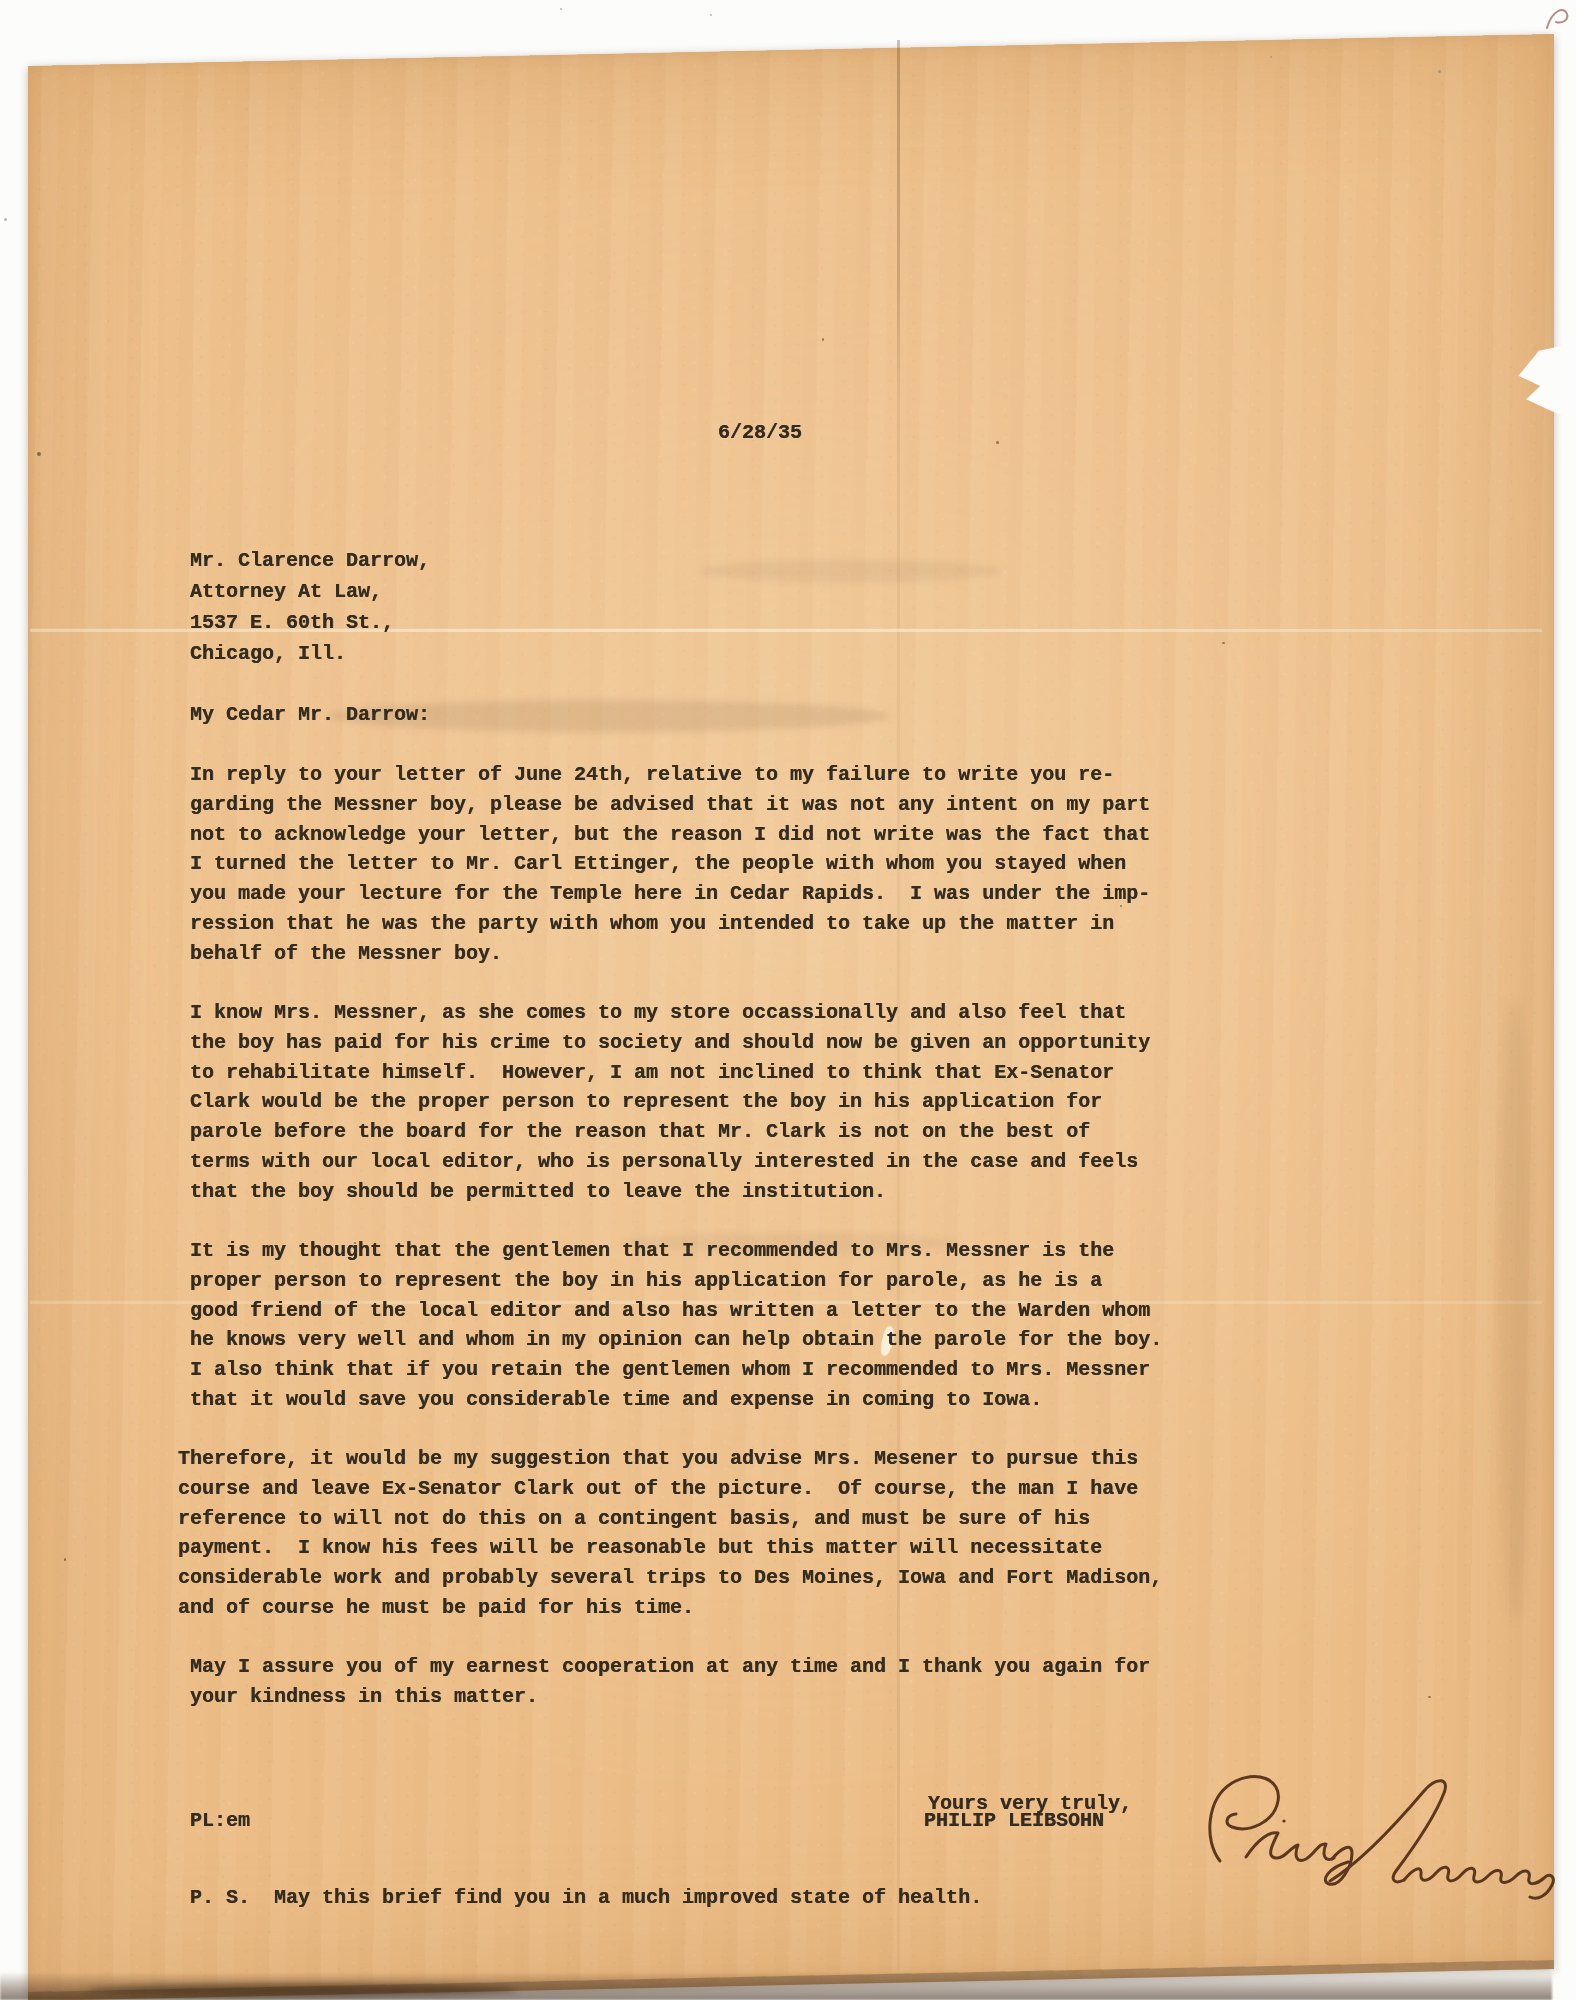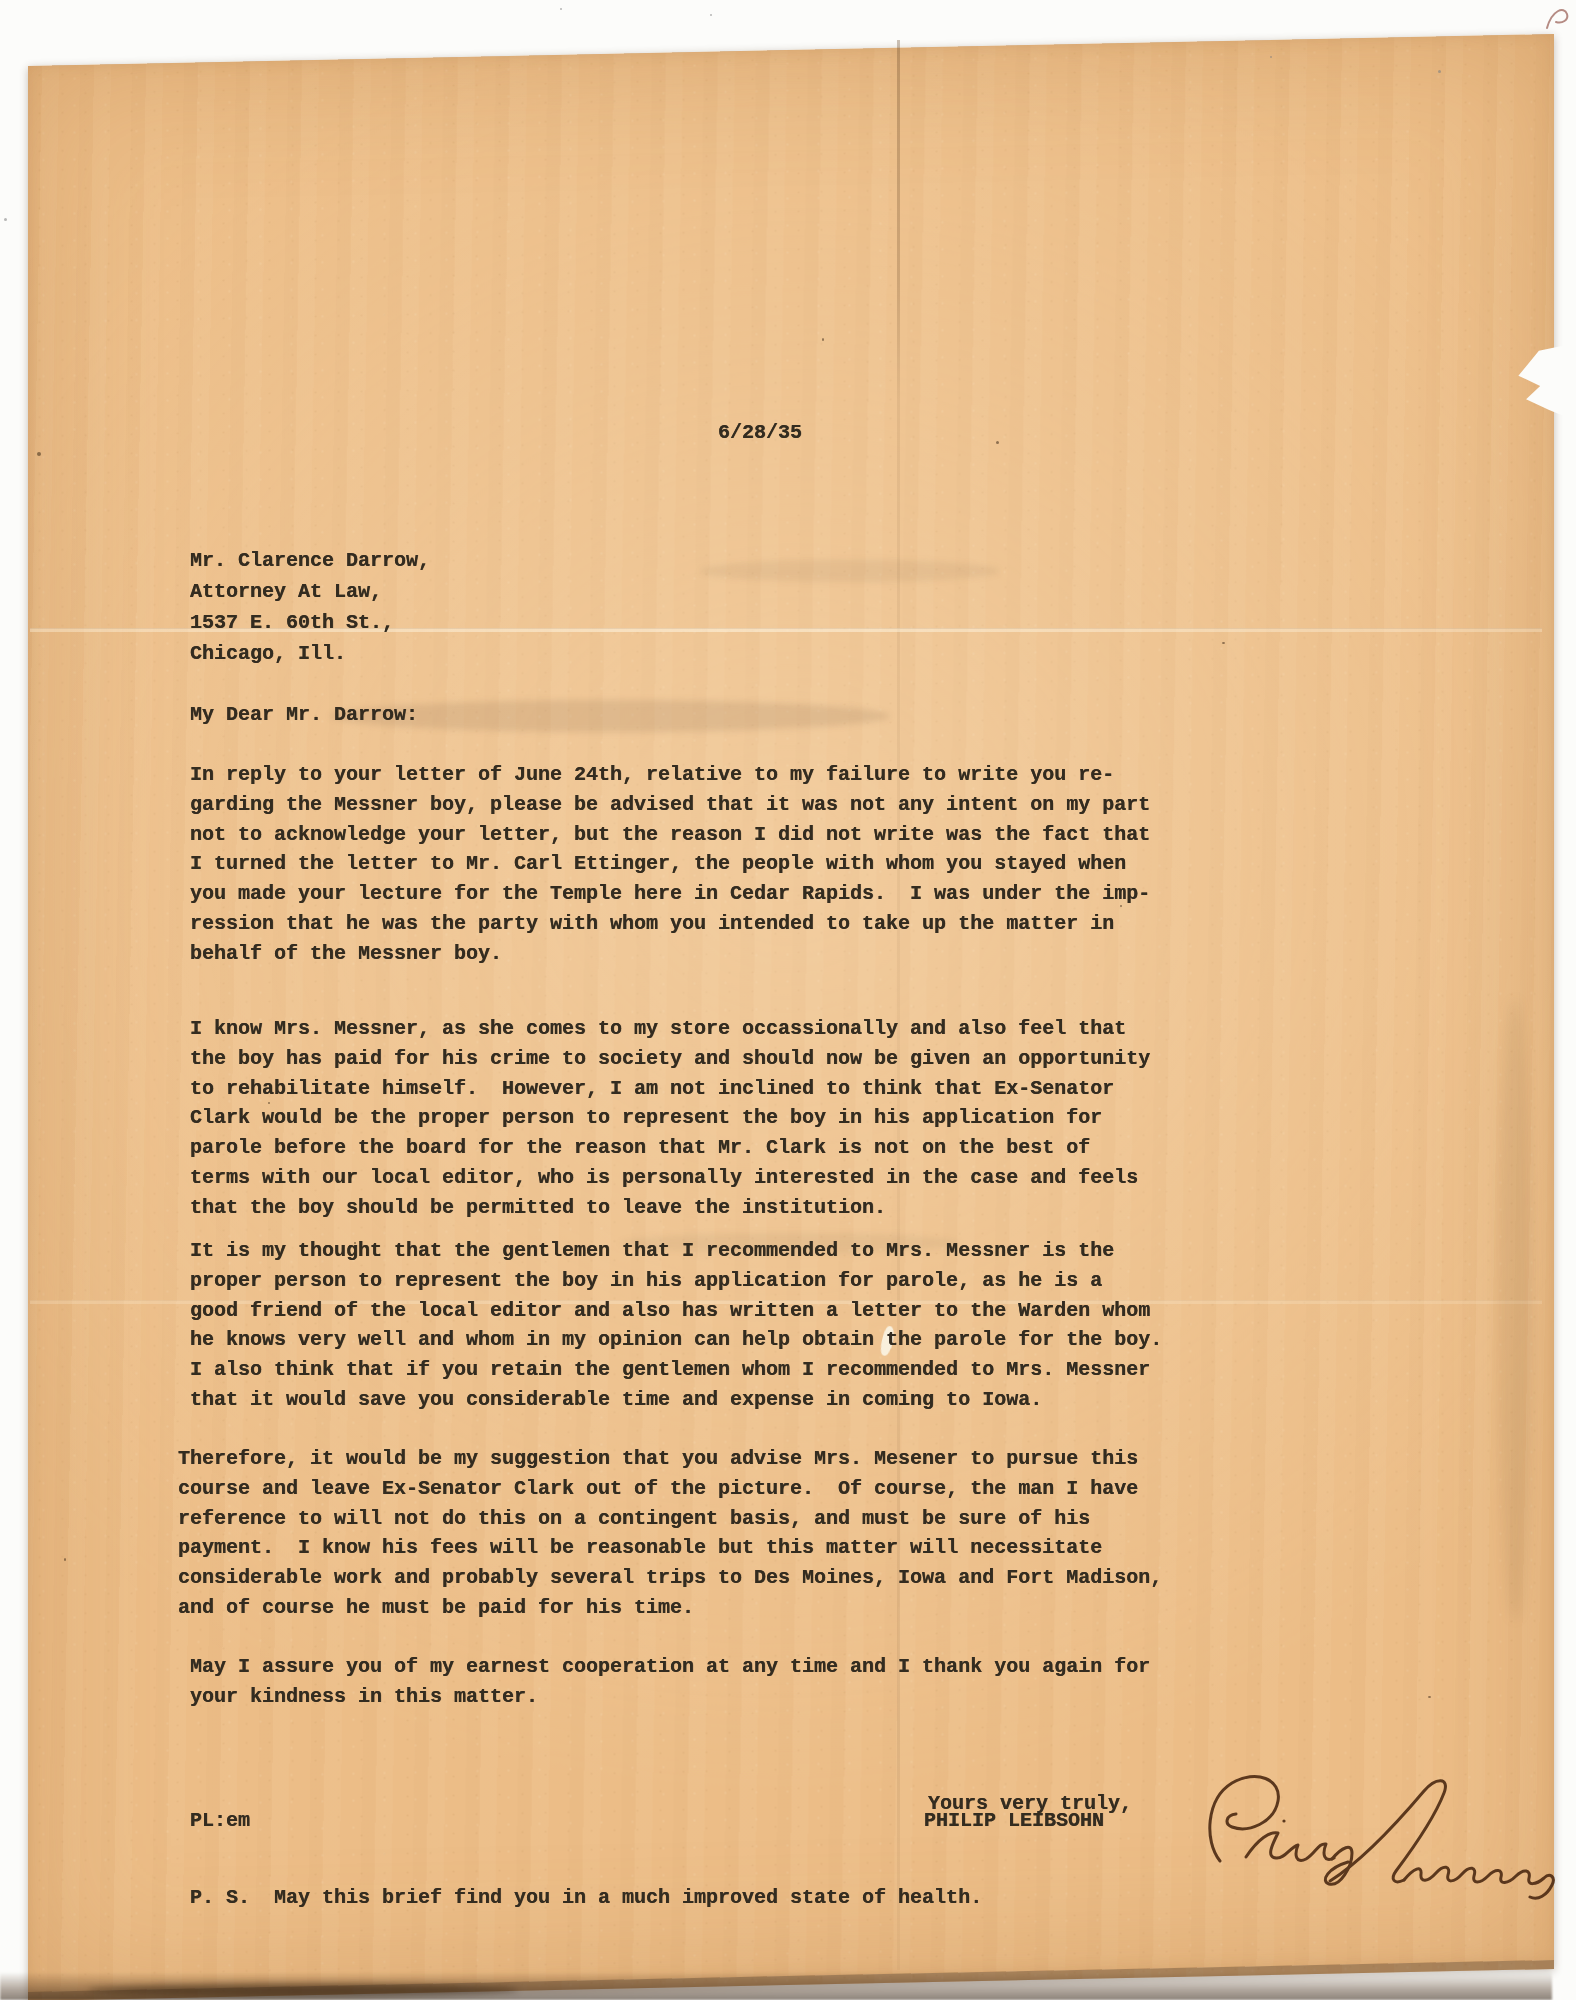"My Dear Mr. Darrow:" div.typed { text: Dear -> Cedar }
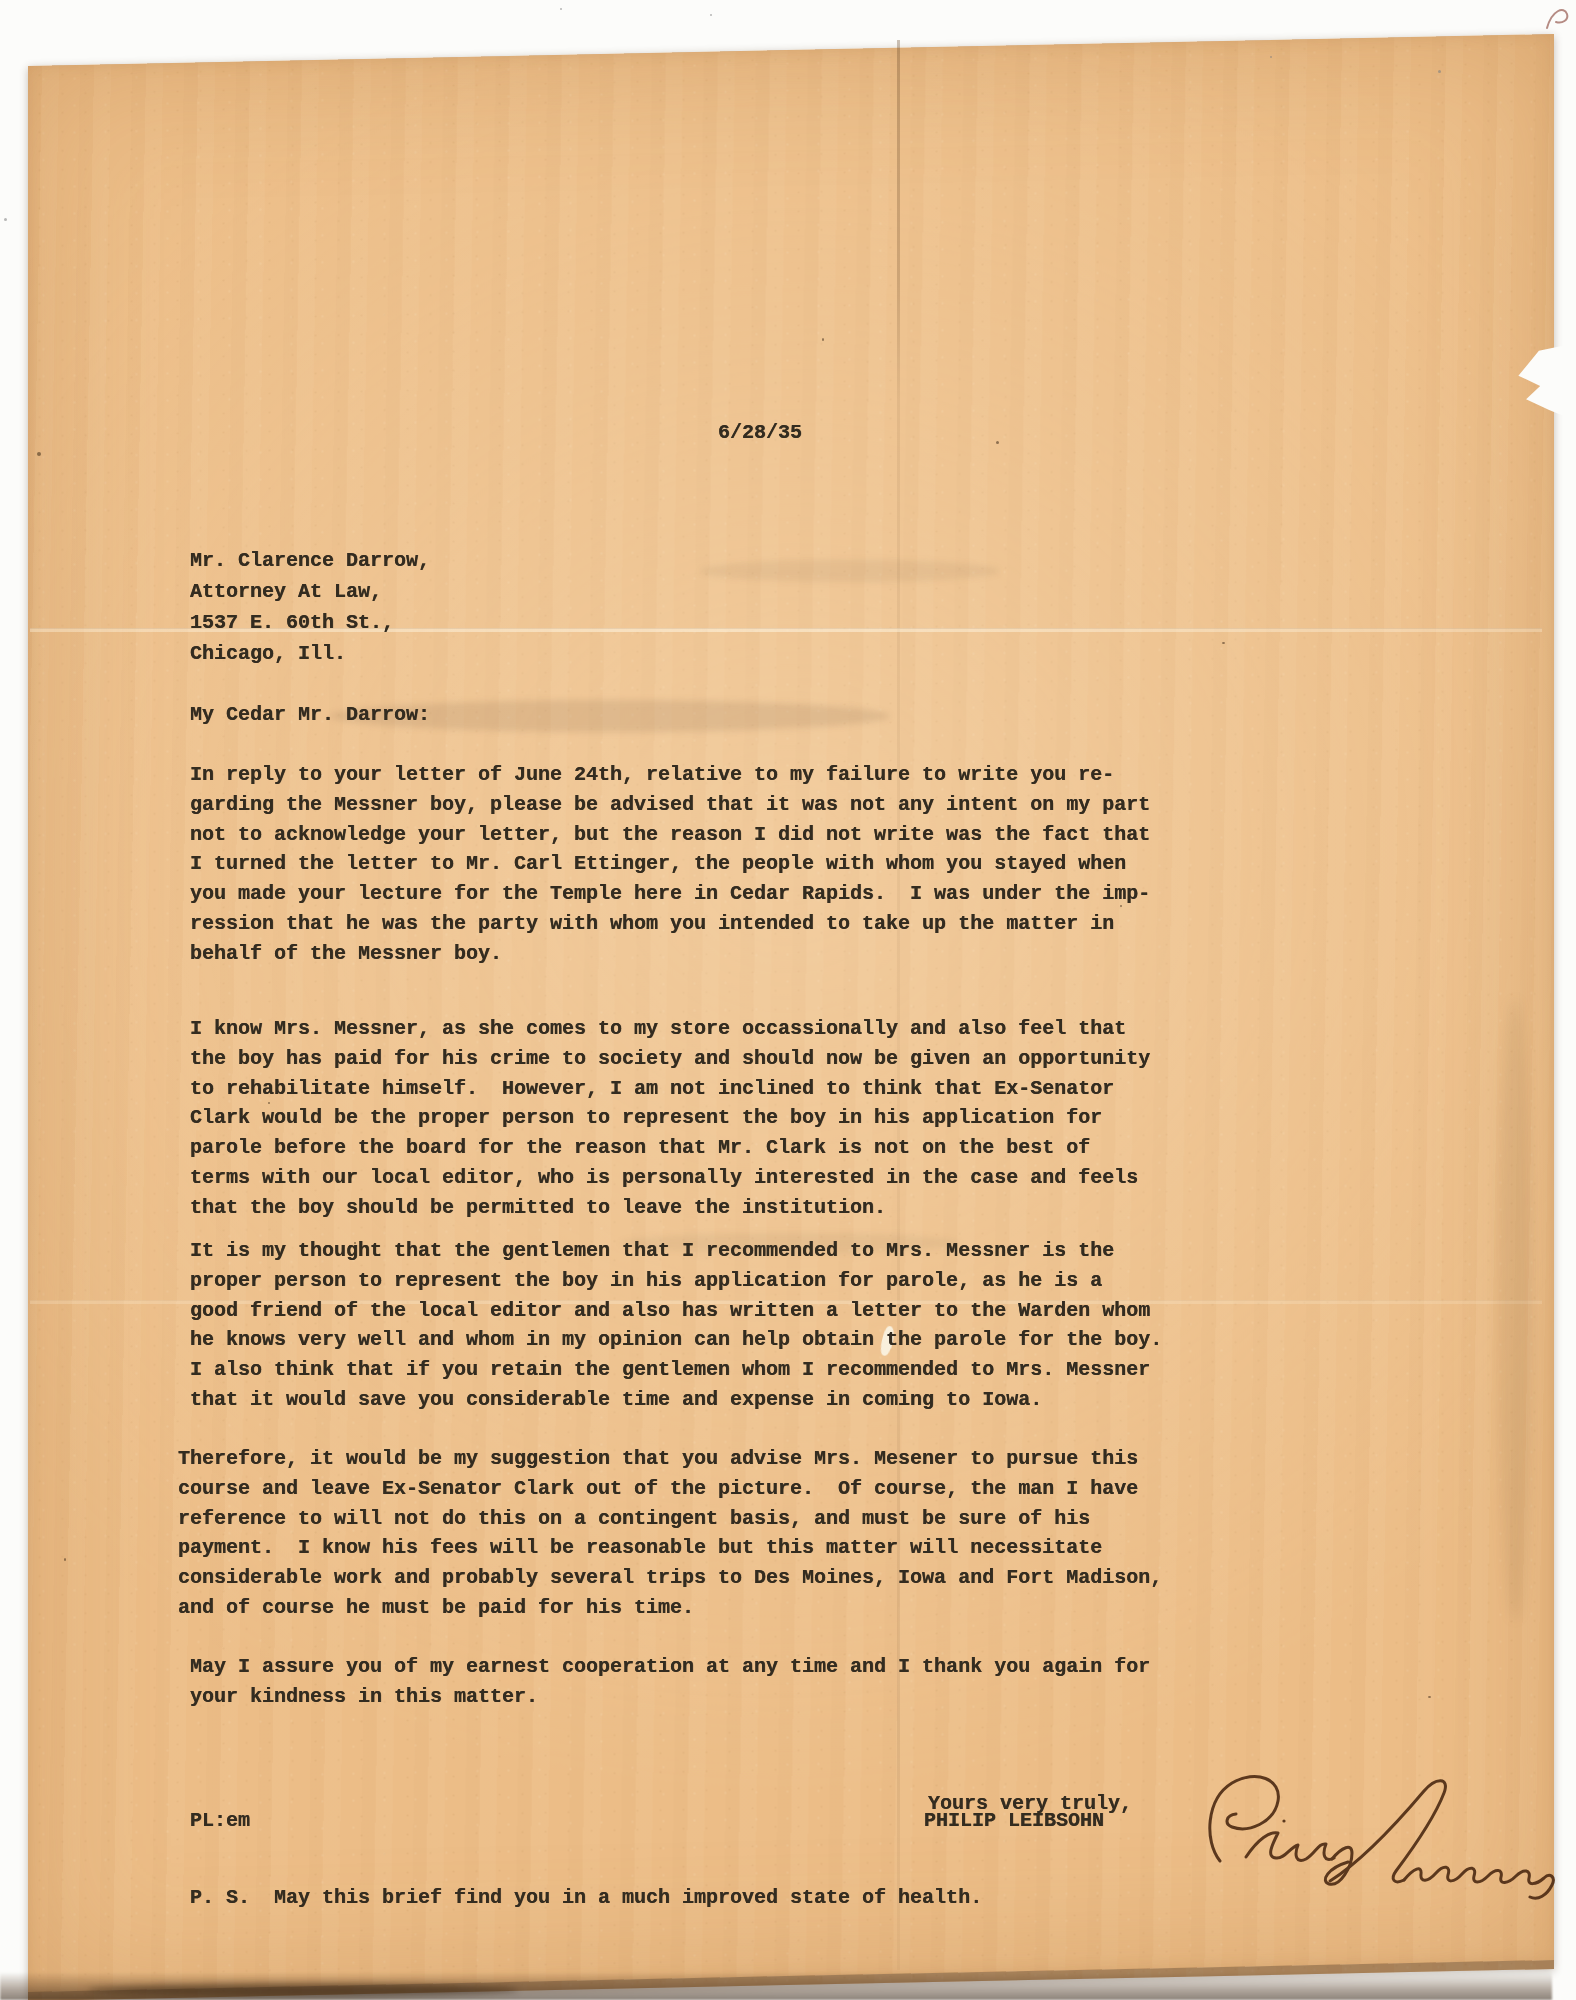"I know Mrs. Messner, as" div.typed { margin-top: 16px -> none }
